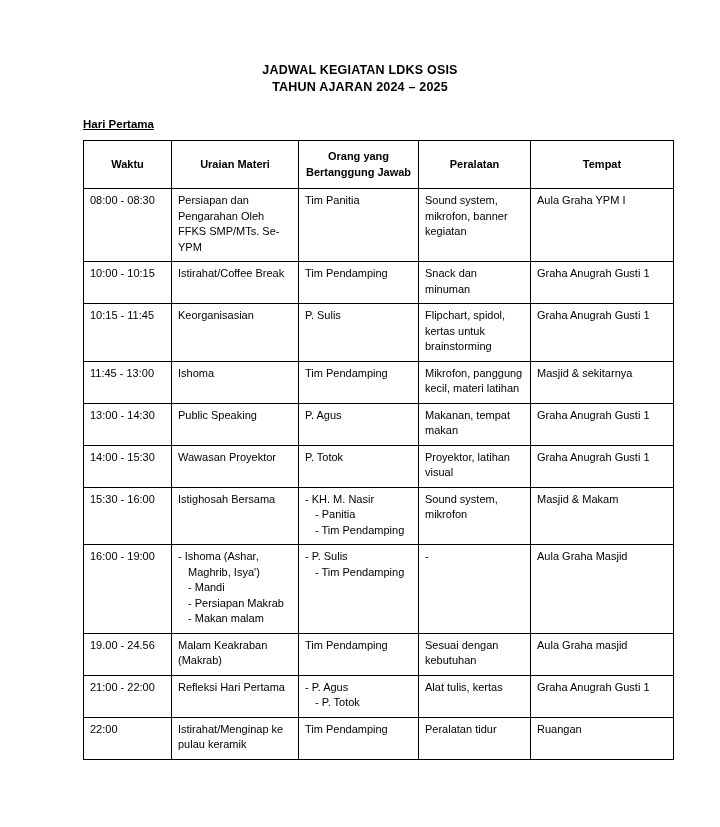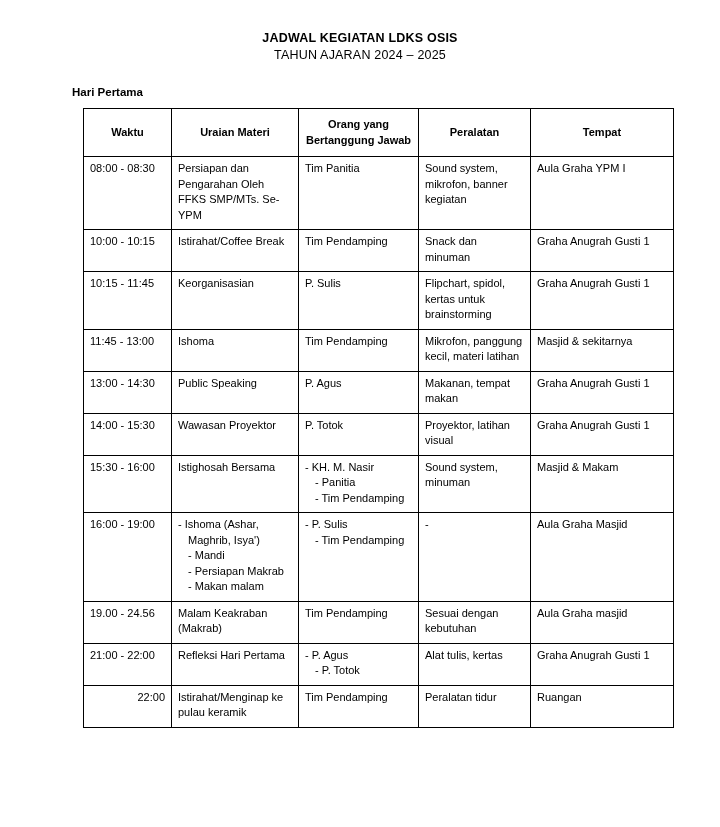"JADWAL KEGIATAN LDKS OSIS" .doc-title { margin-top: none -> 32px }
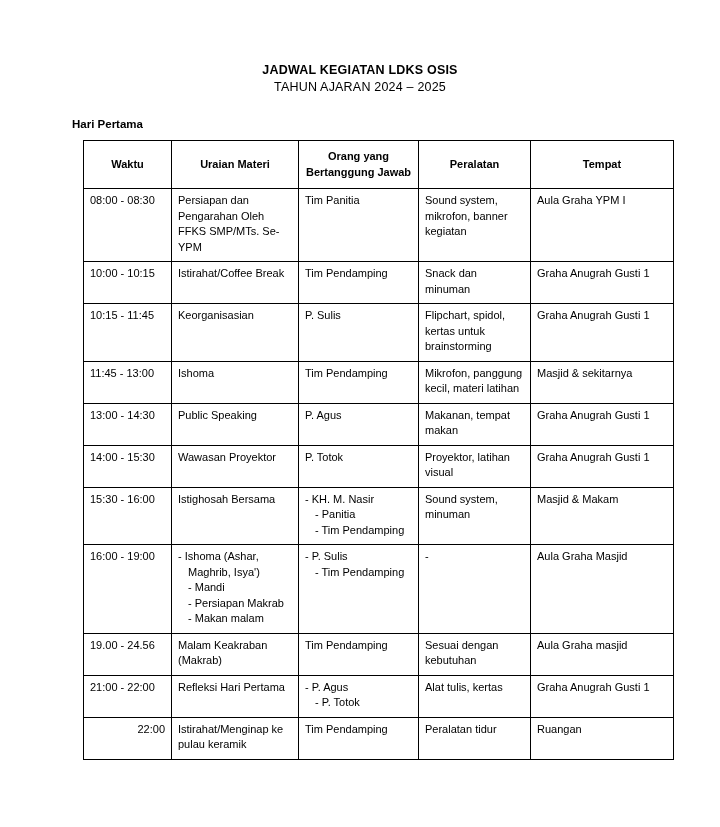"TAHUN AJARAN 2024 – 2025" .doc-subtitle { font-weight: normal -> bold }
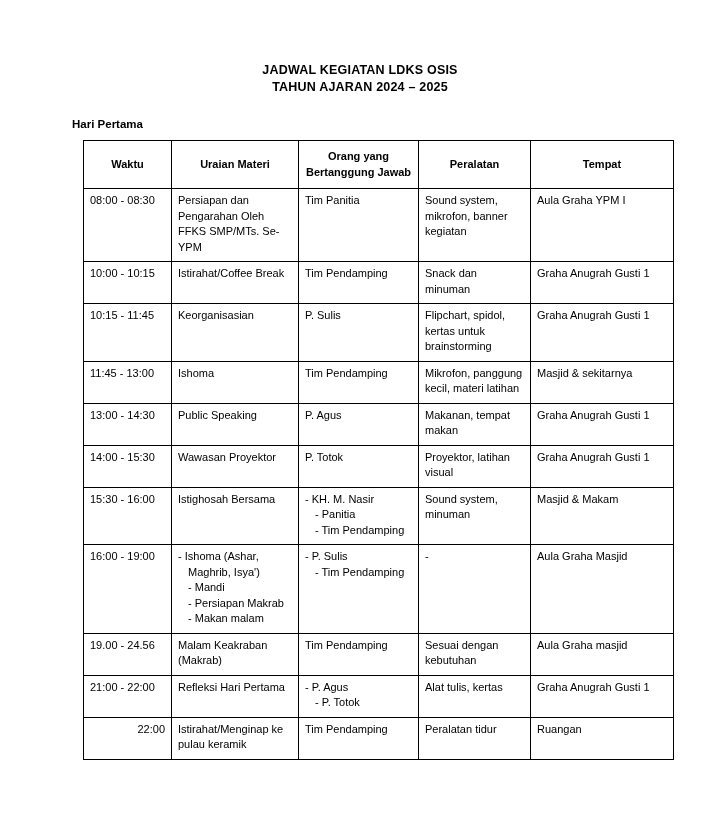"Hari Pertama" .day-label { margin-left: 22px -> 33px; text-decoration: none -> underline }
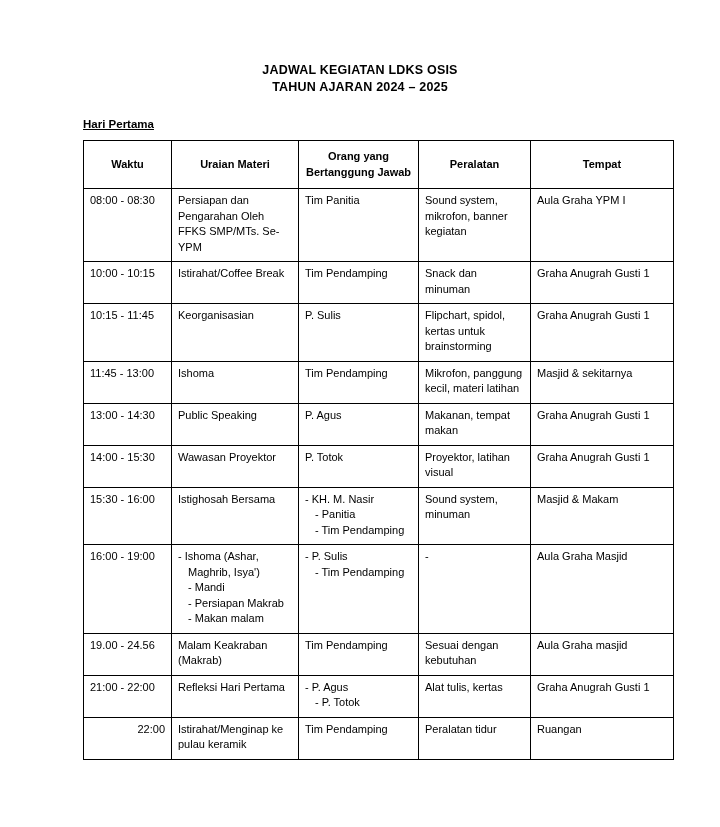"Sound system, minuman" div.multi { text: minuman -> mikrofon }
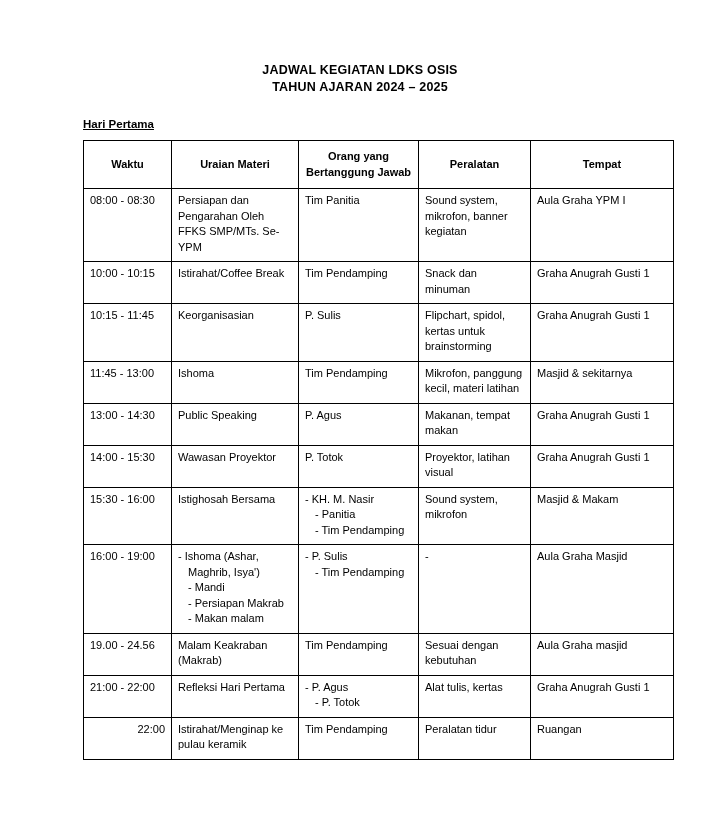"22:00" td.waktu.center { text-align: right -> left }
